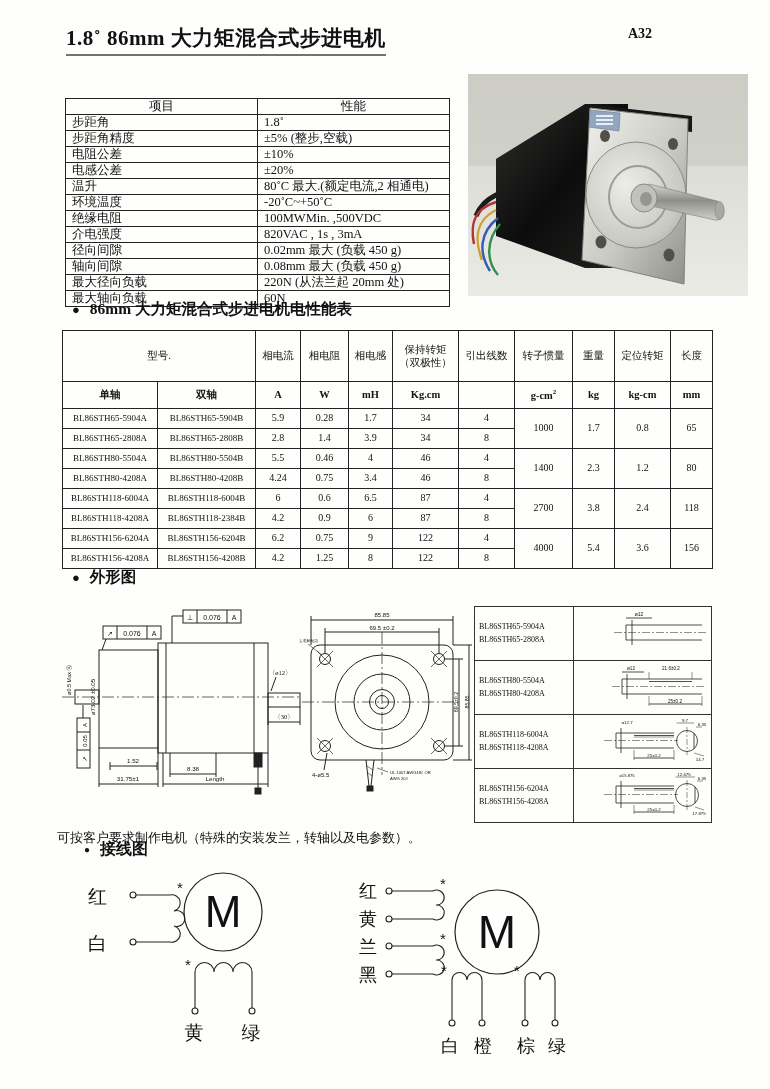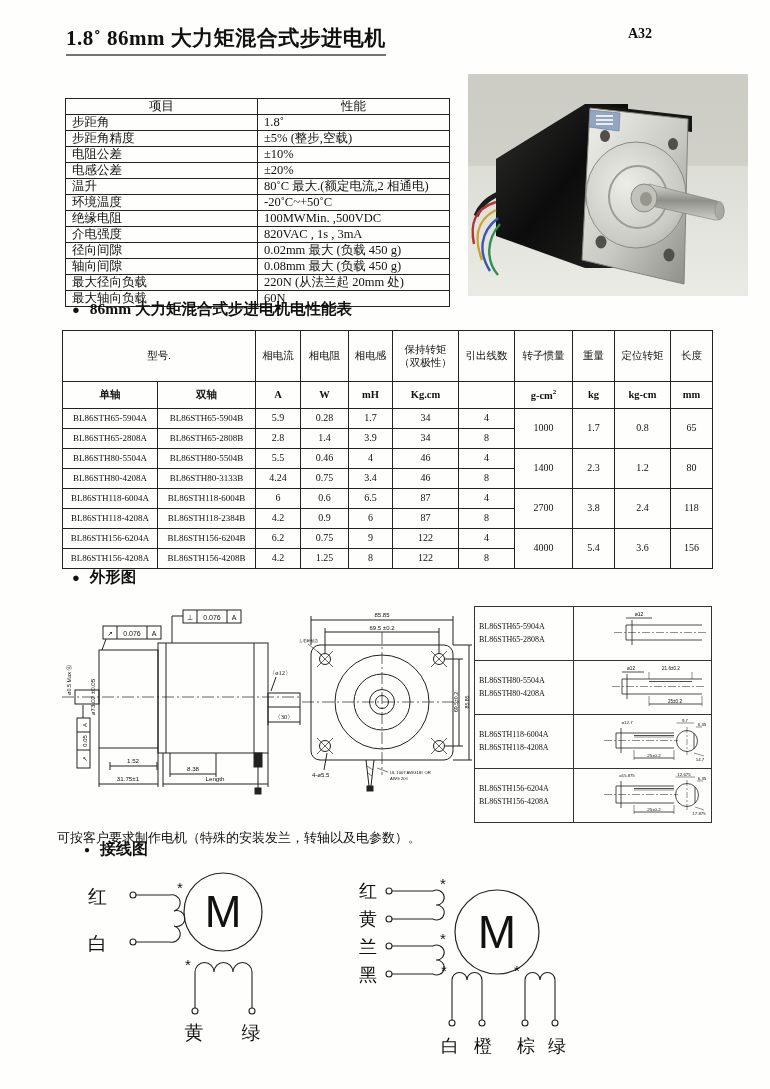"BL86STH80-3133B" td.model { text: BL86STH80-3133B -> BL86STH80-4208B }
